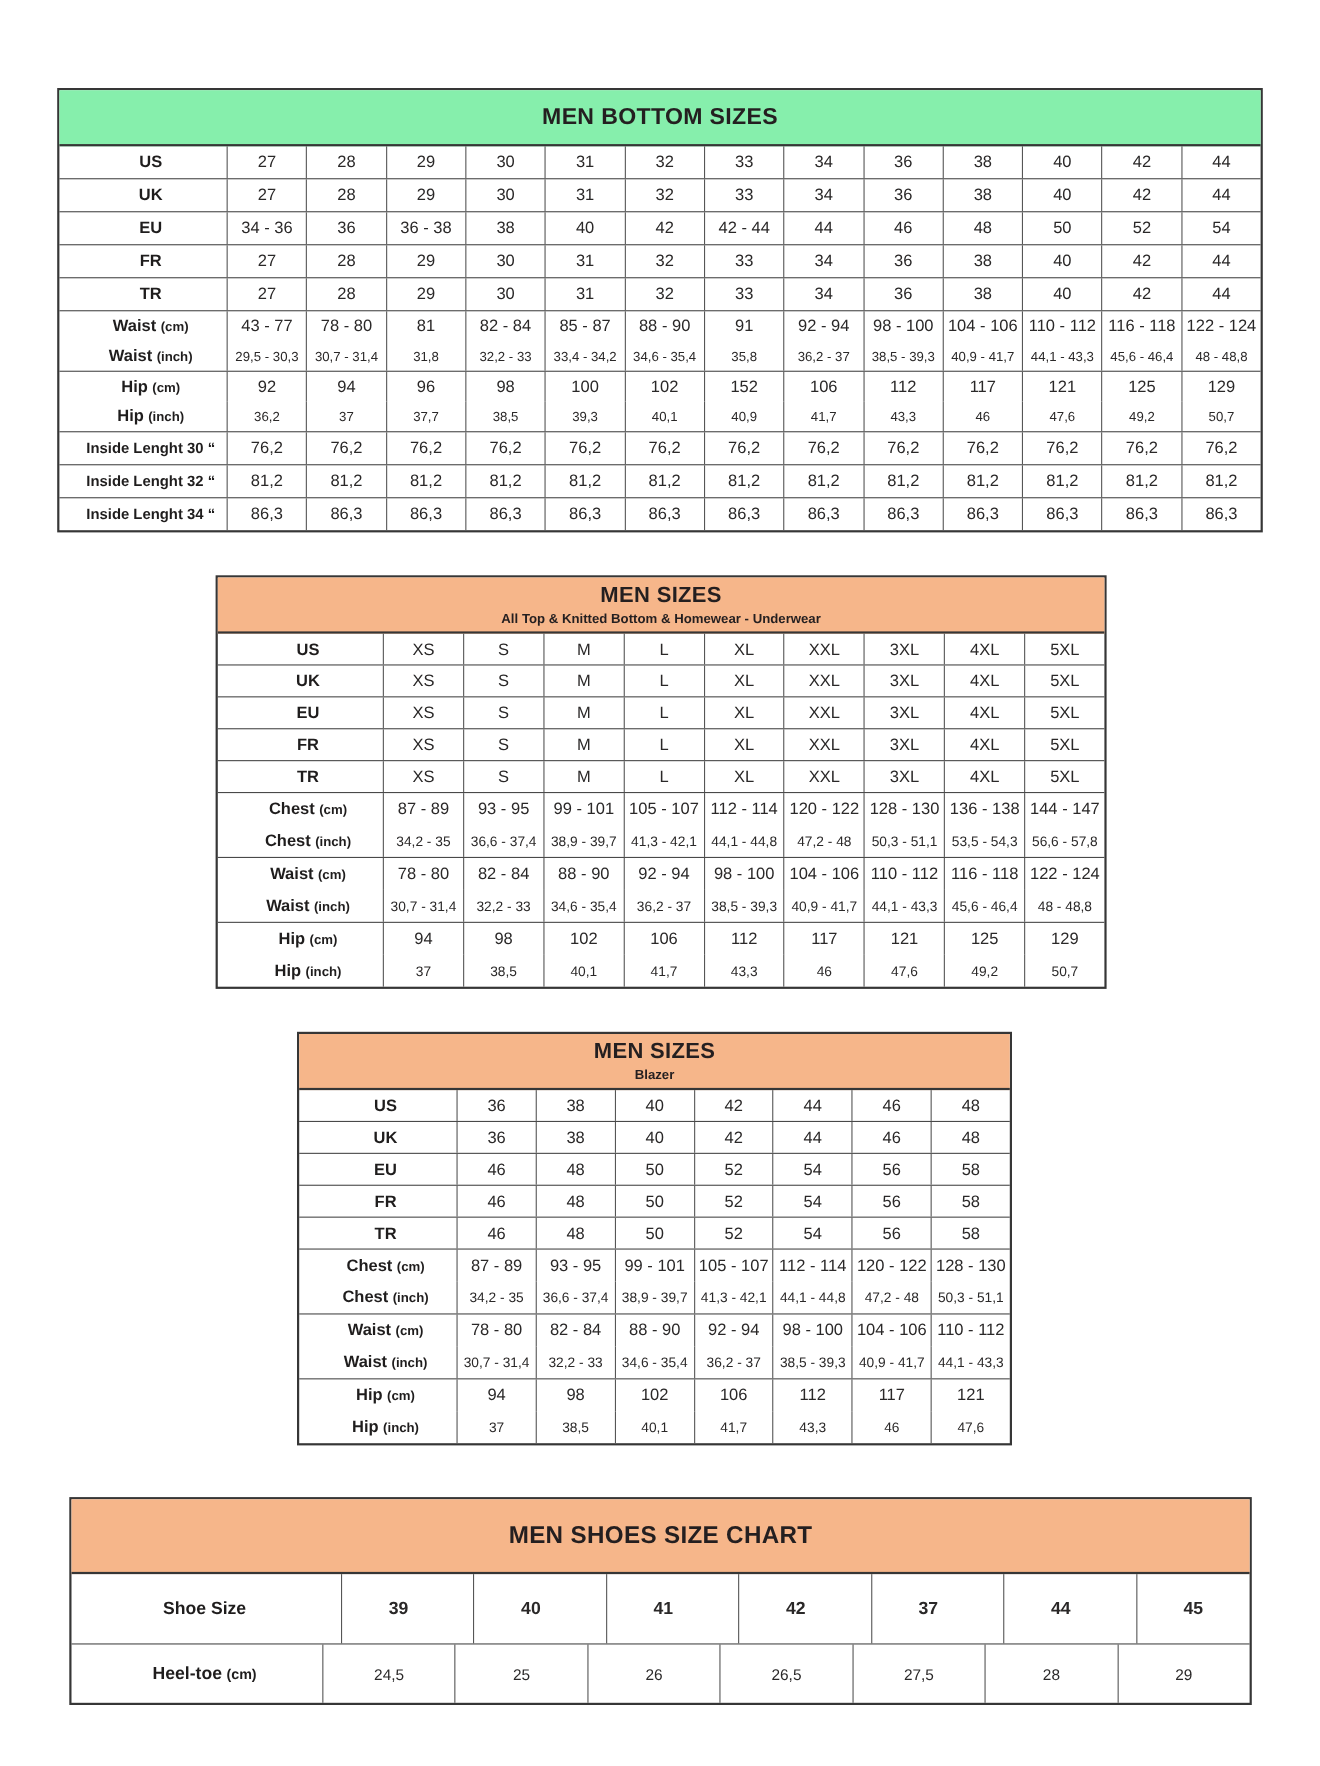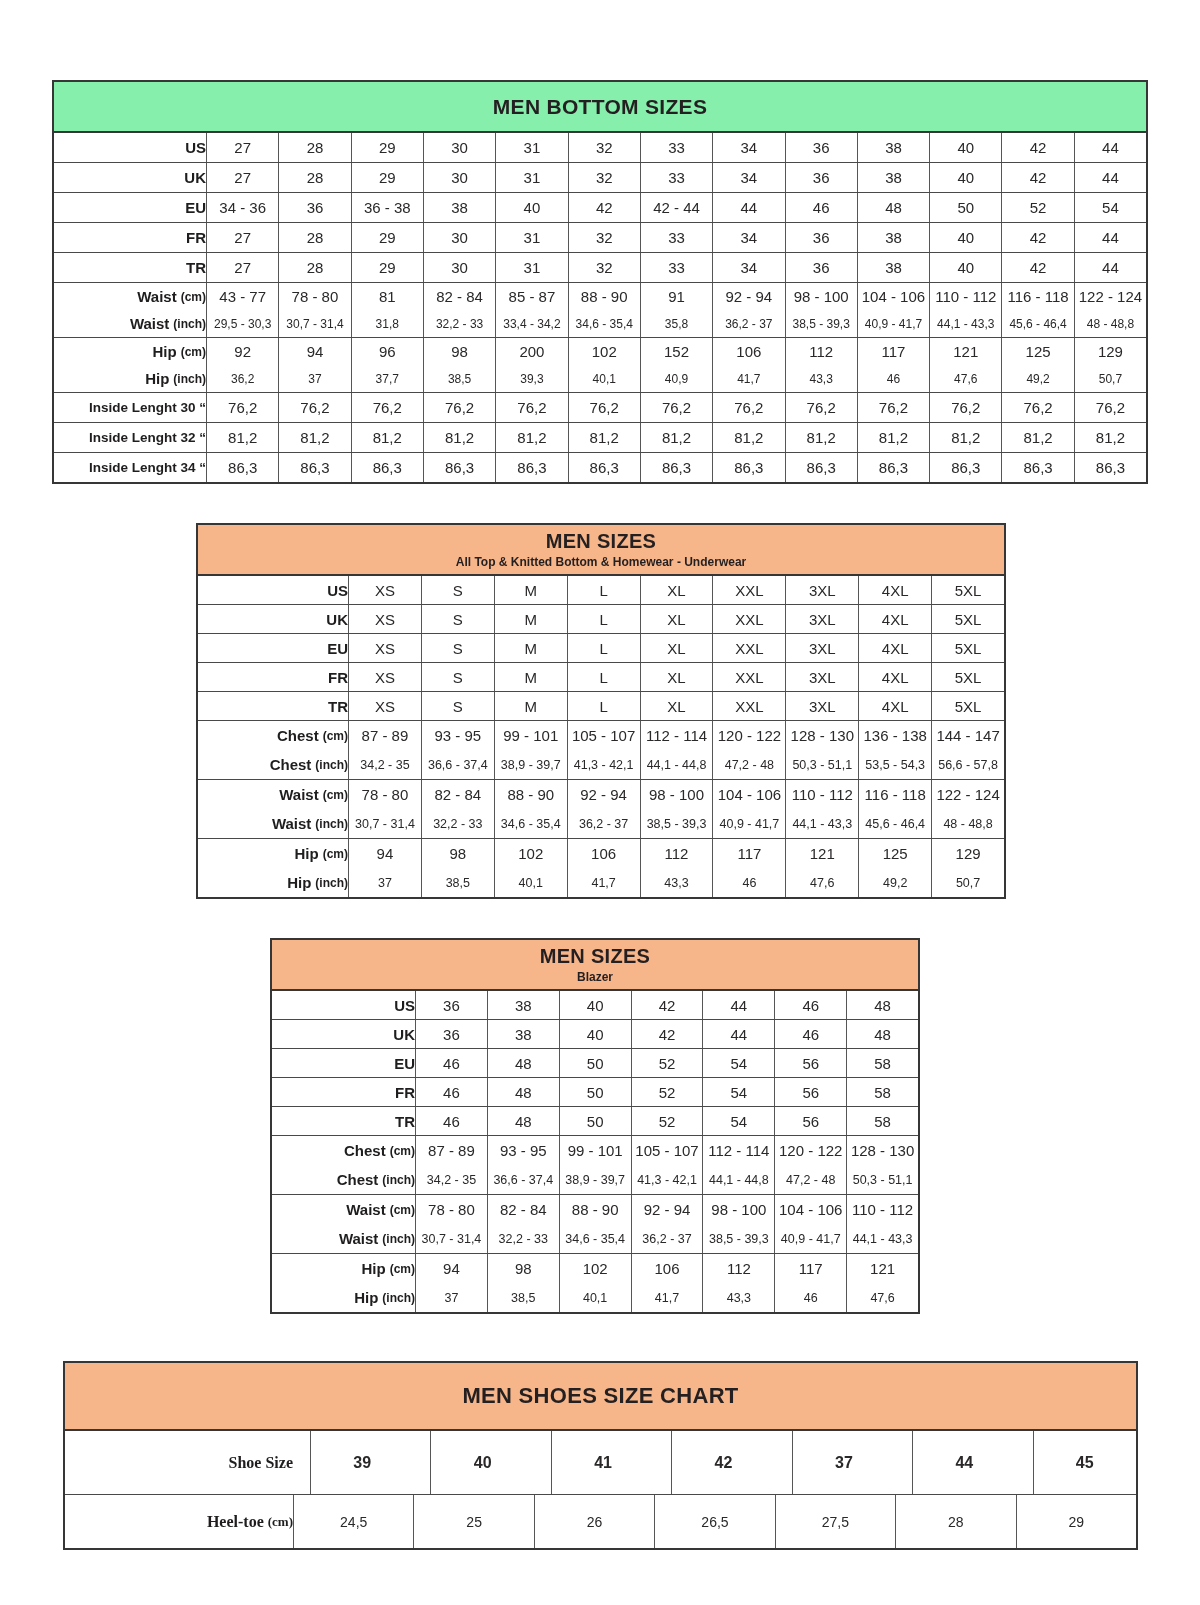"US" .cell.label { justify-content: flex-end -> center }
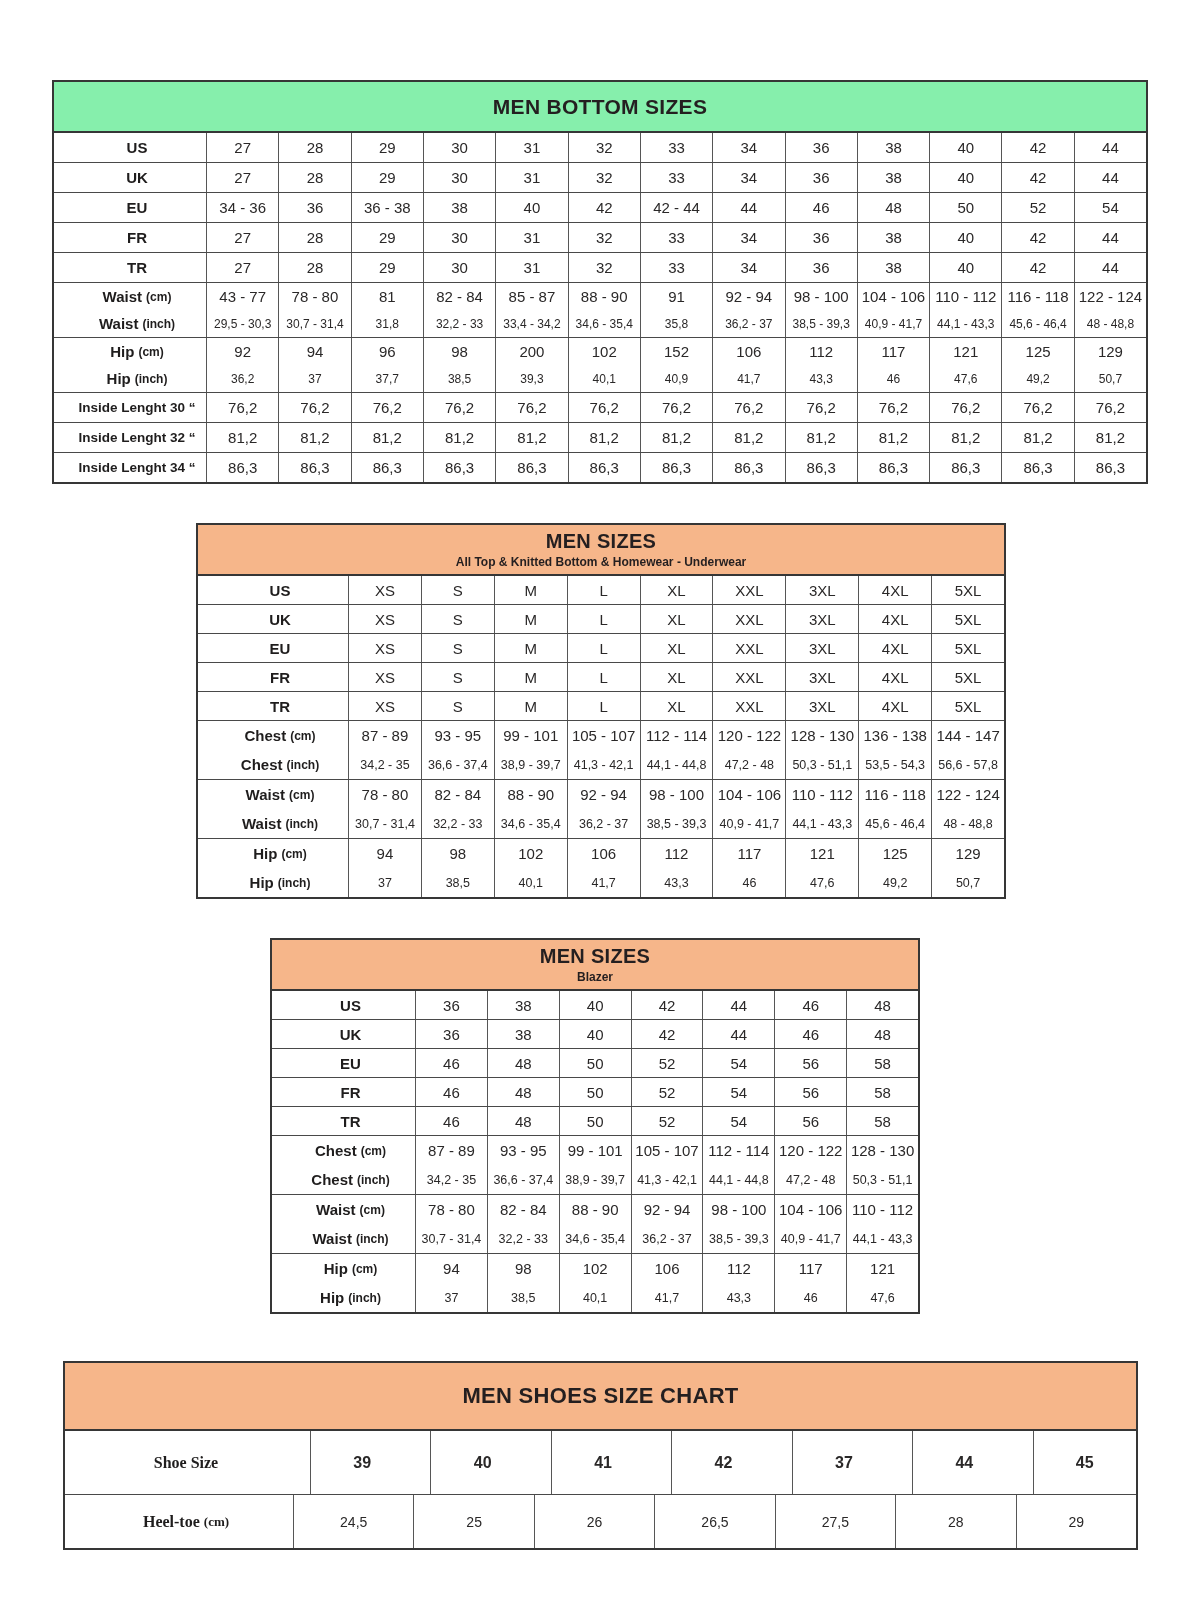"200" div.cell { text: 200 -> 100 }
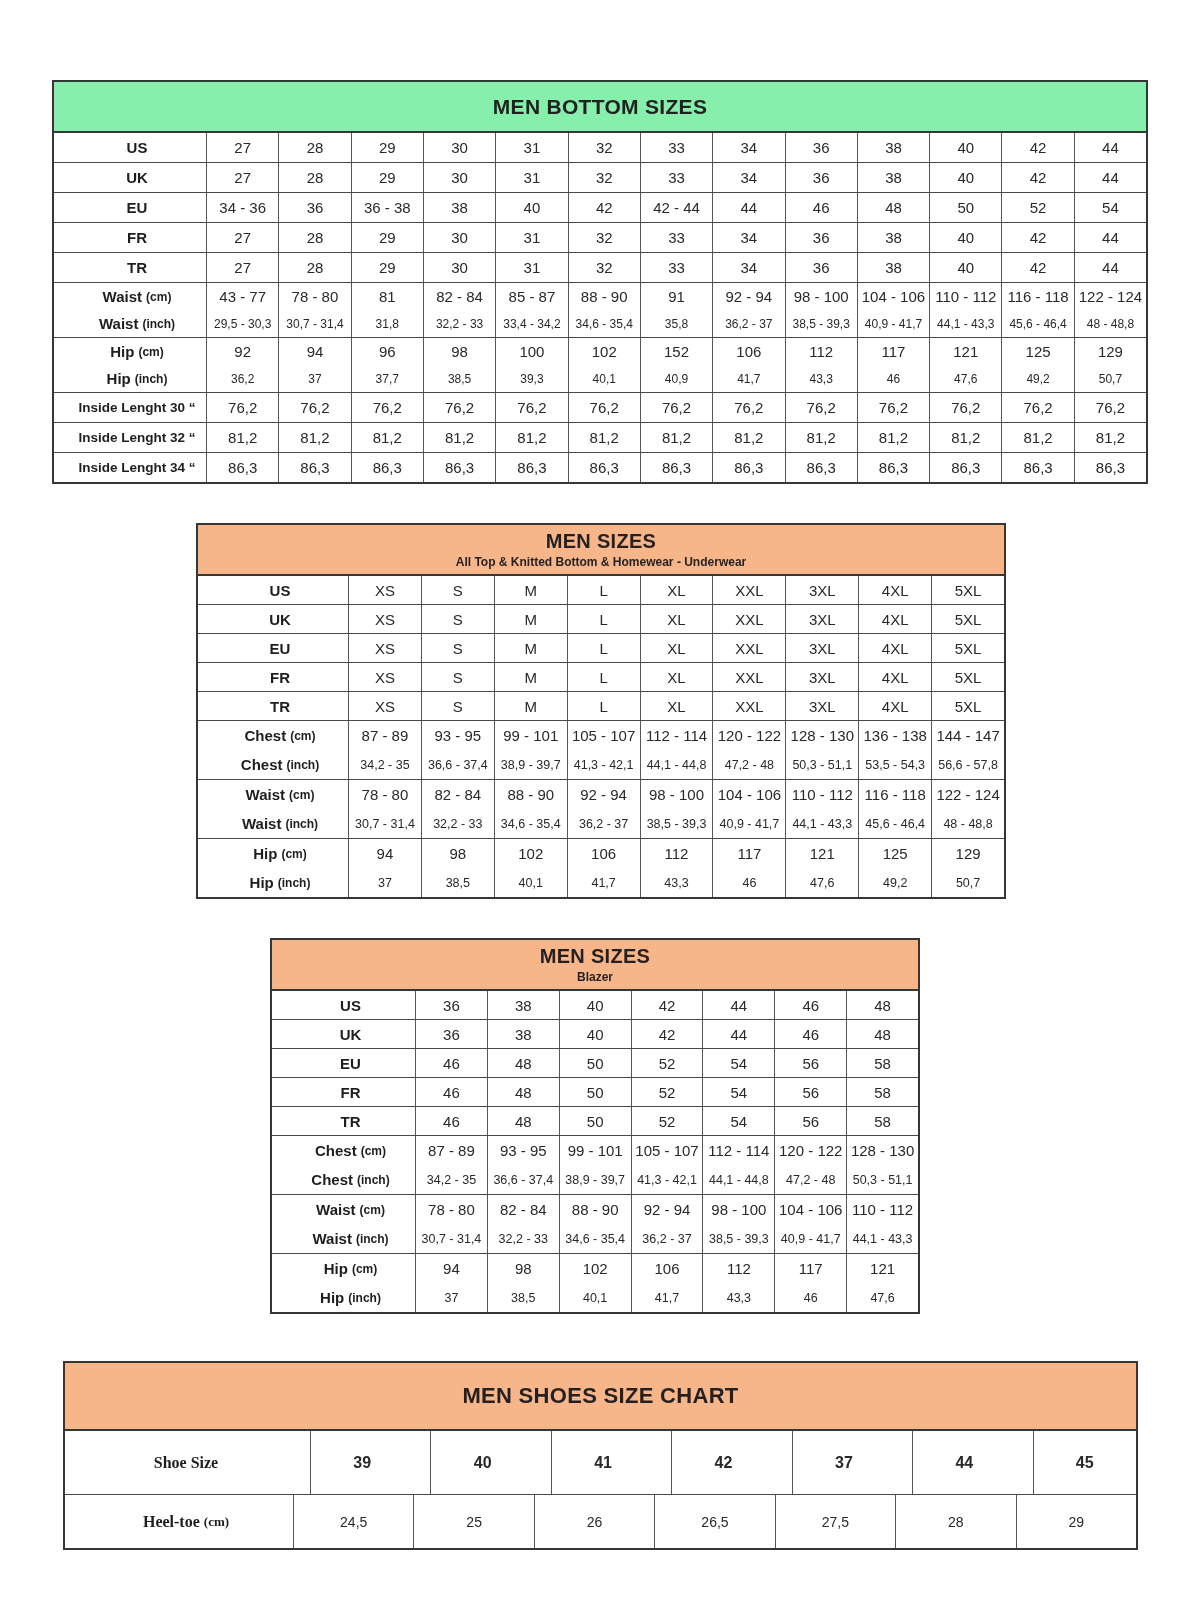"Shoe Size" .t4 .cell.label { font-family: Liberation Serif, serif -> none }
